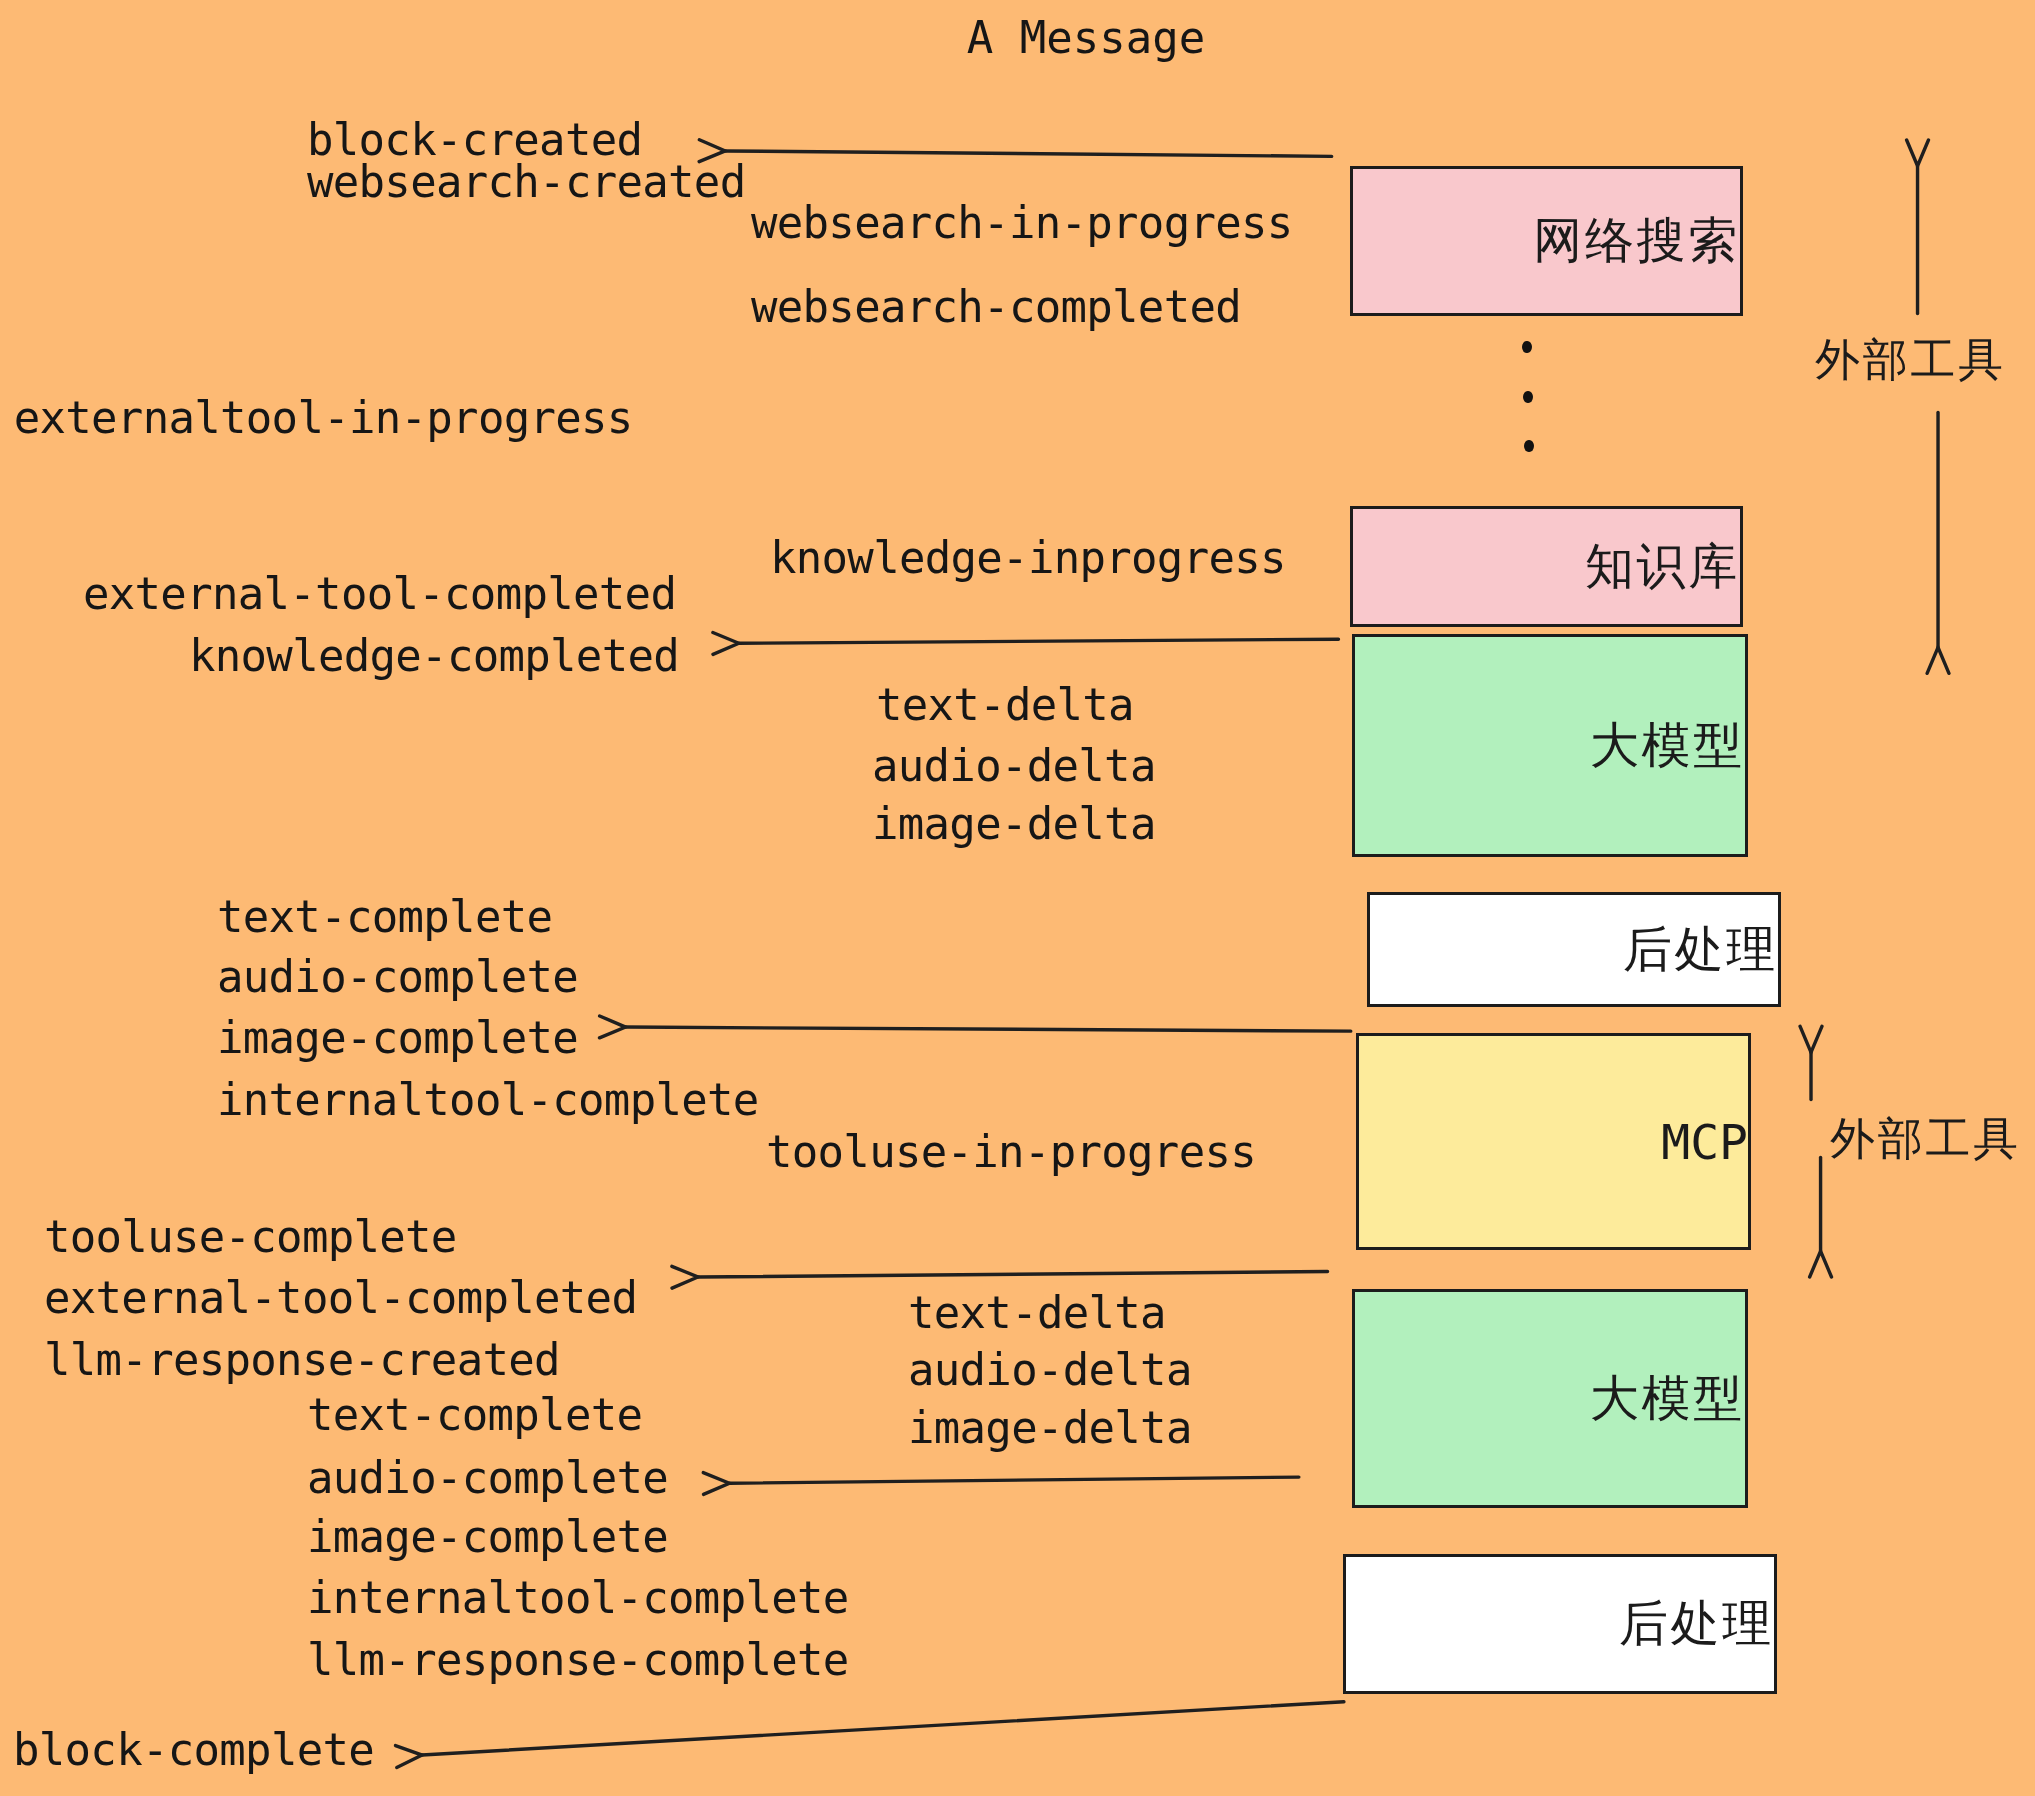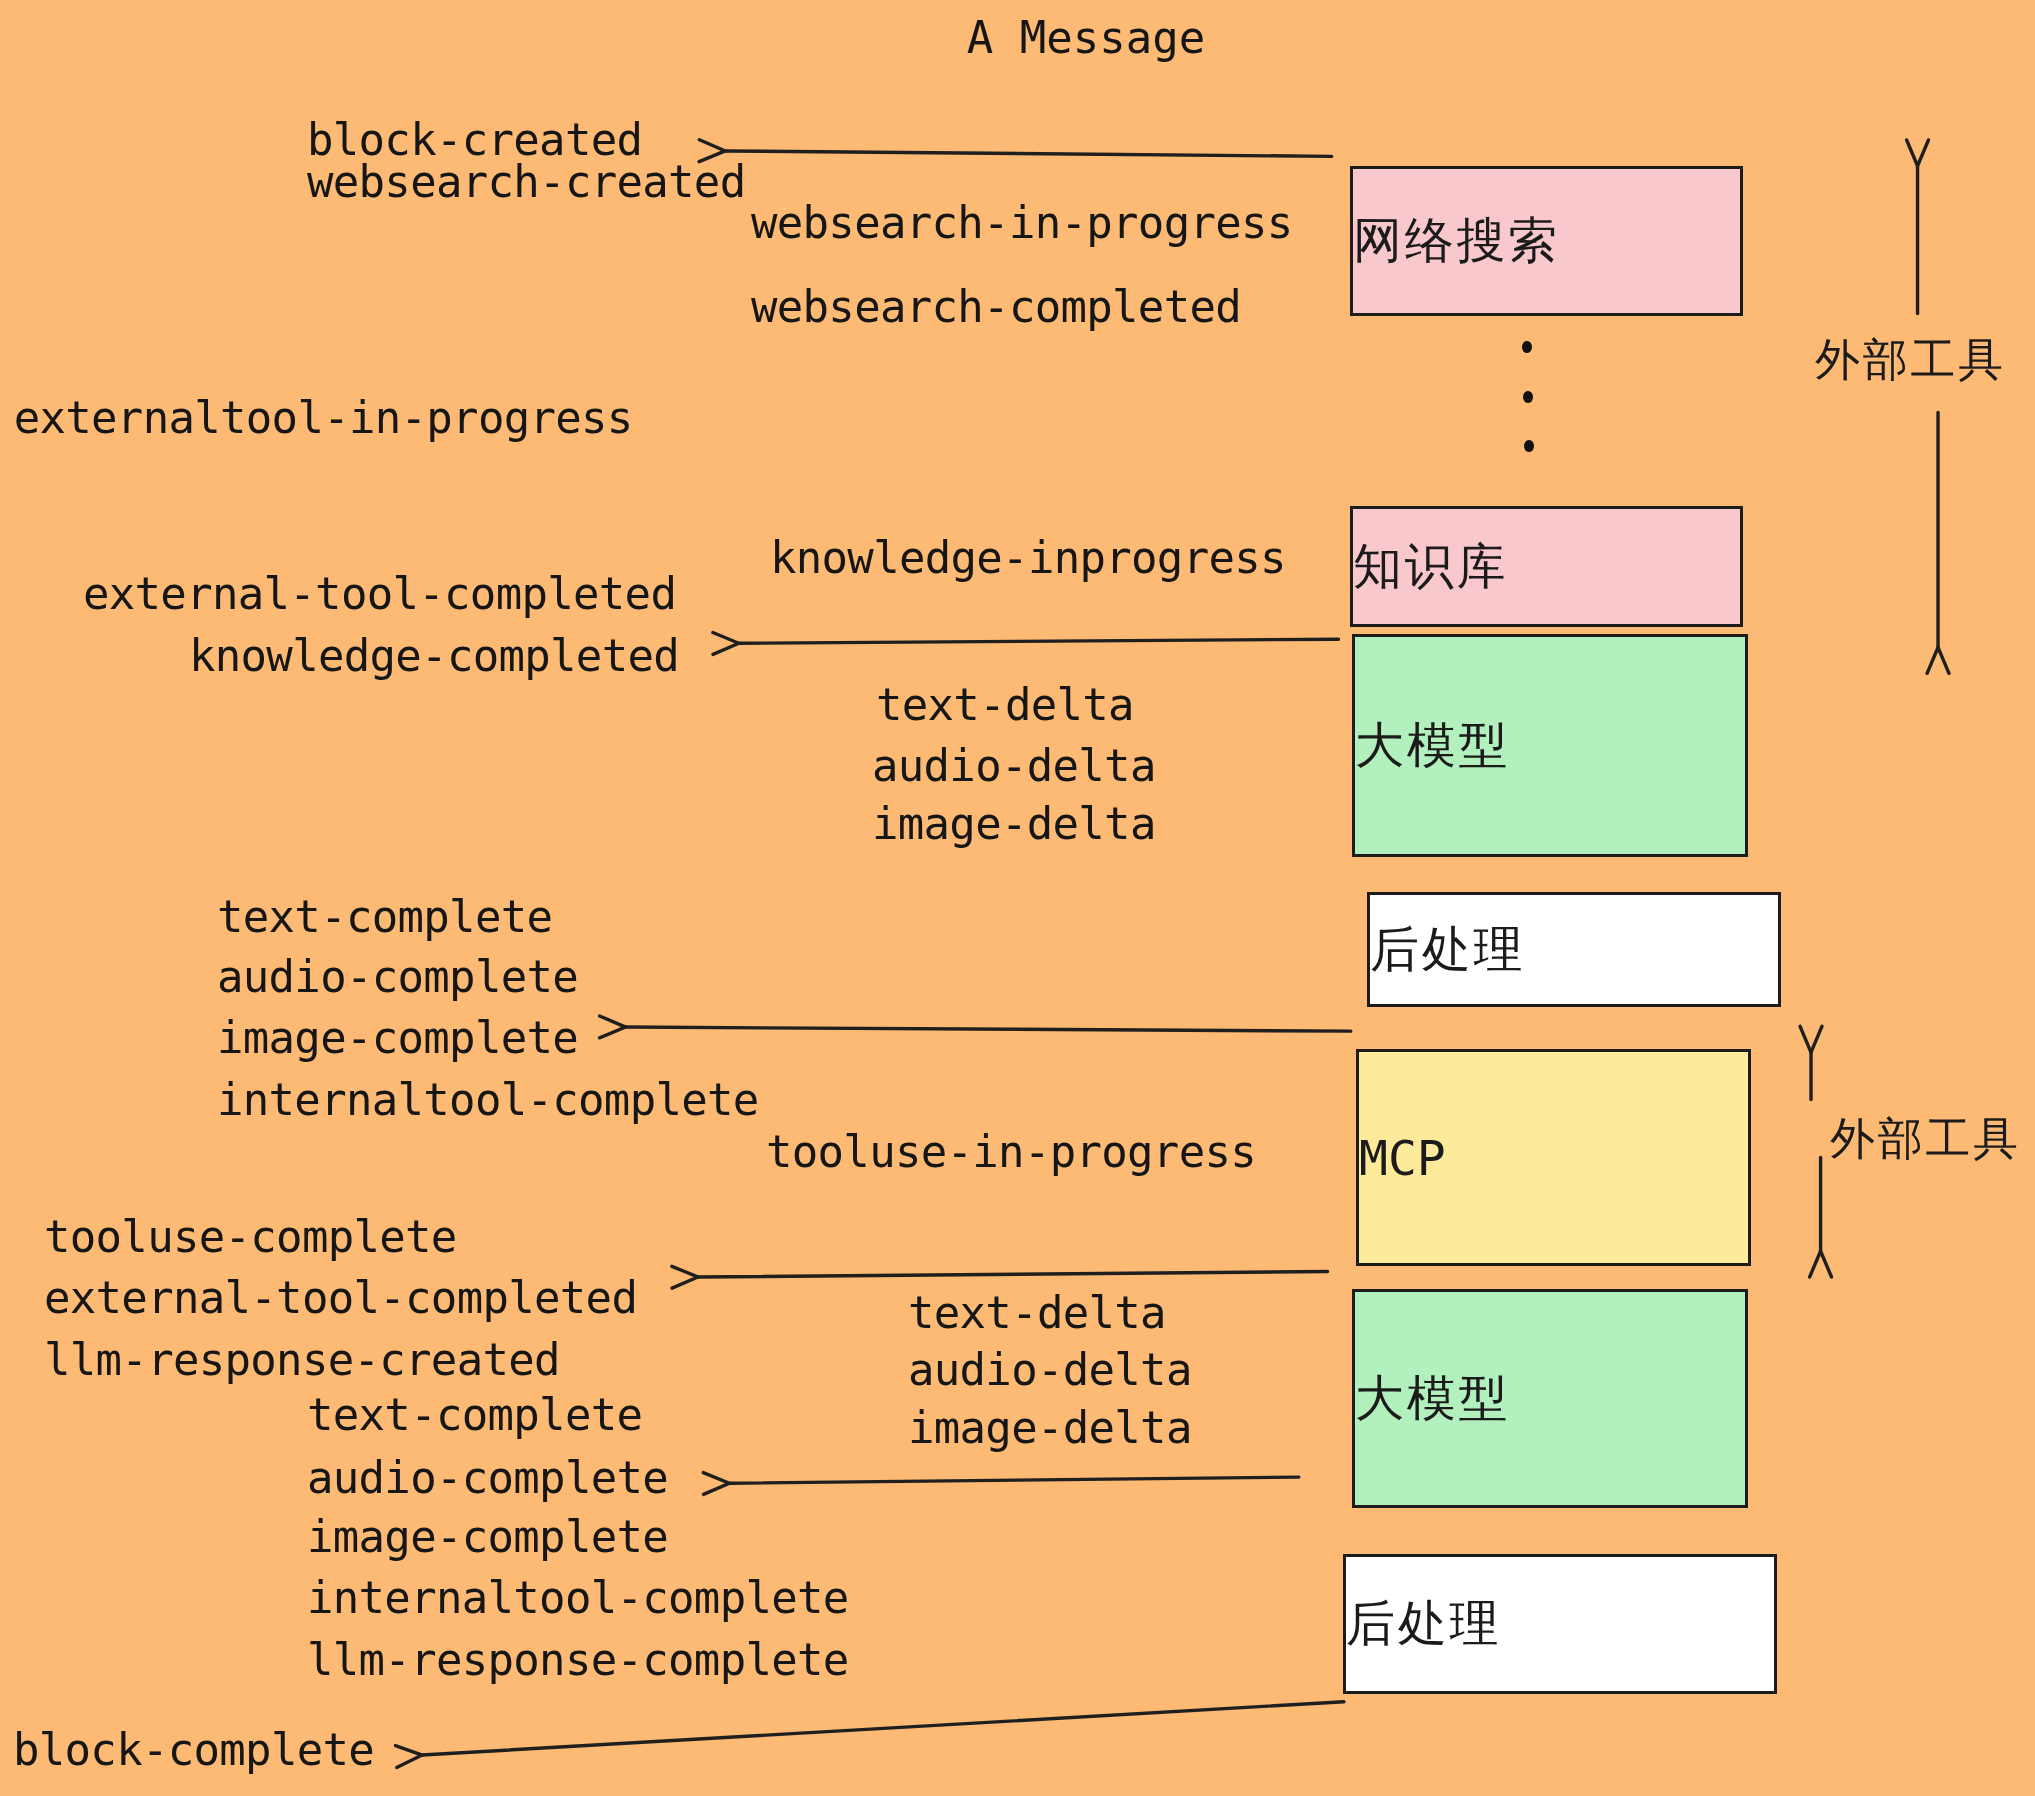"网络搜索" .box { justify-content: flex-start -> flex-end }
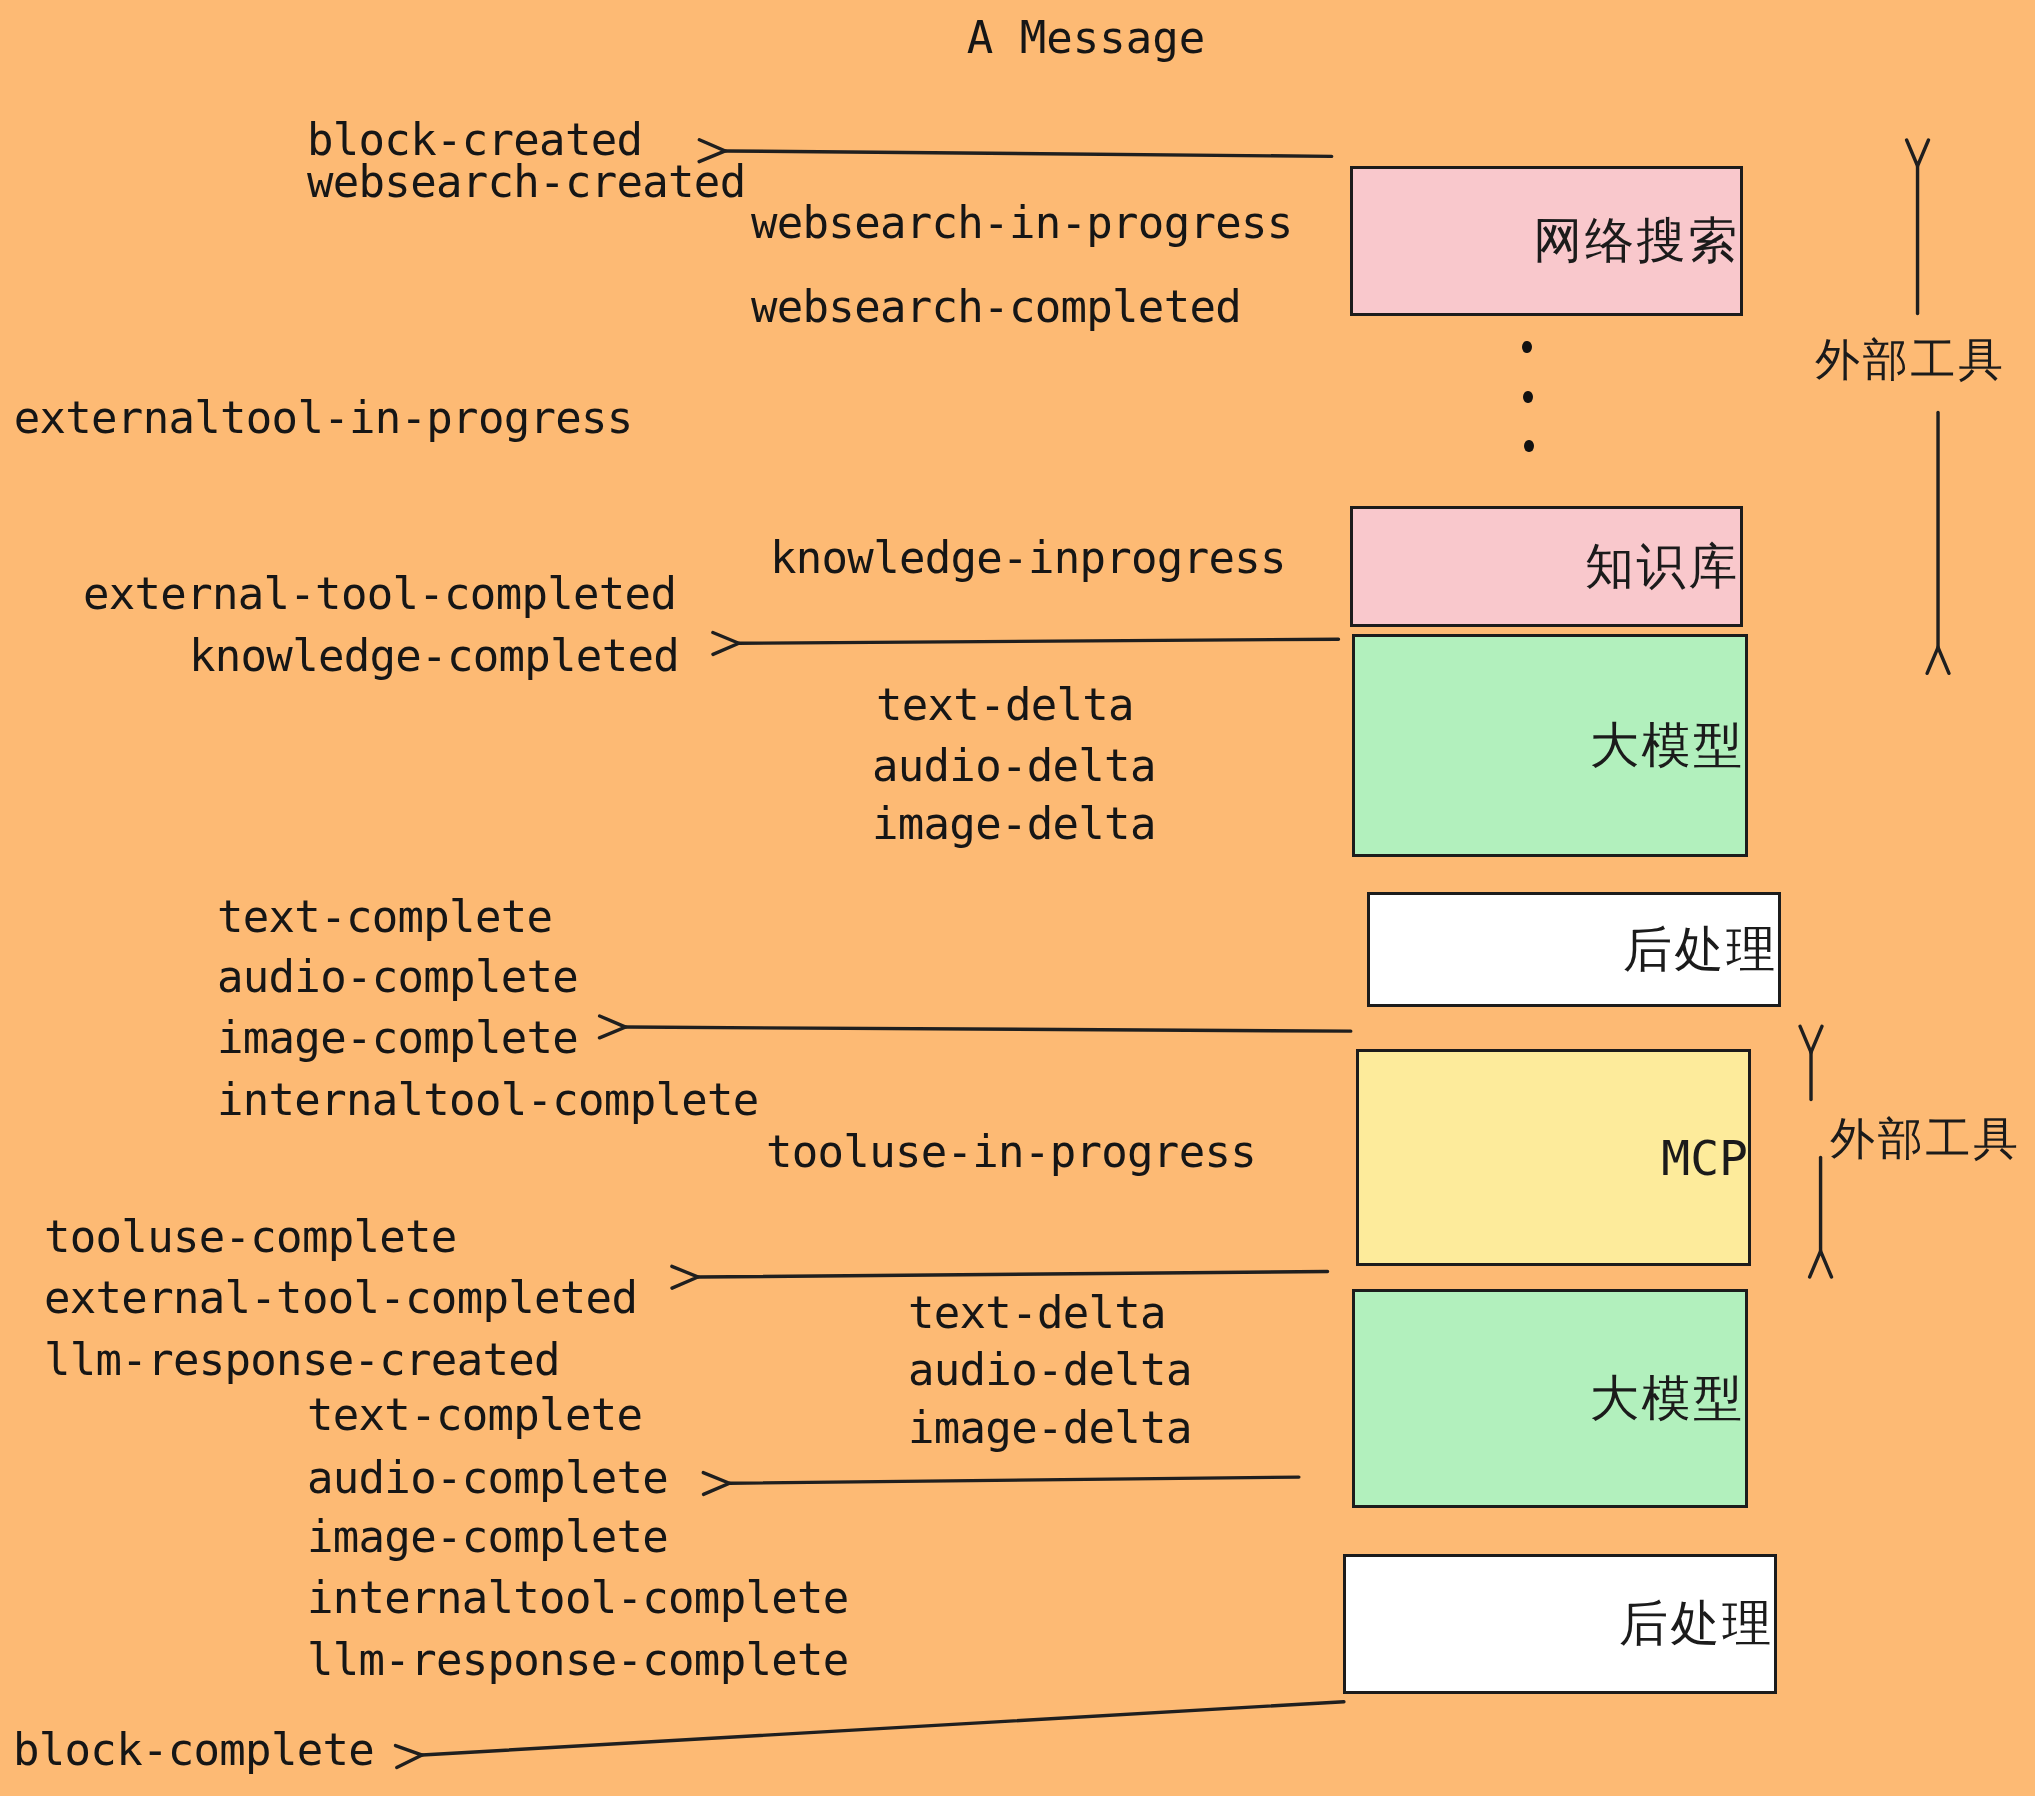"MCP" .box.mono { margin-top: 16px -> none }
